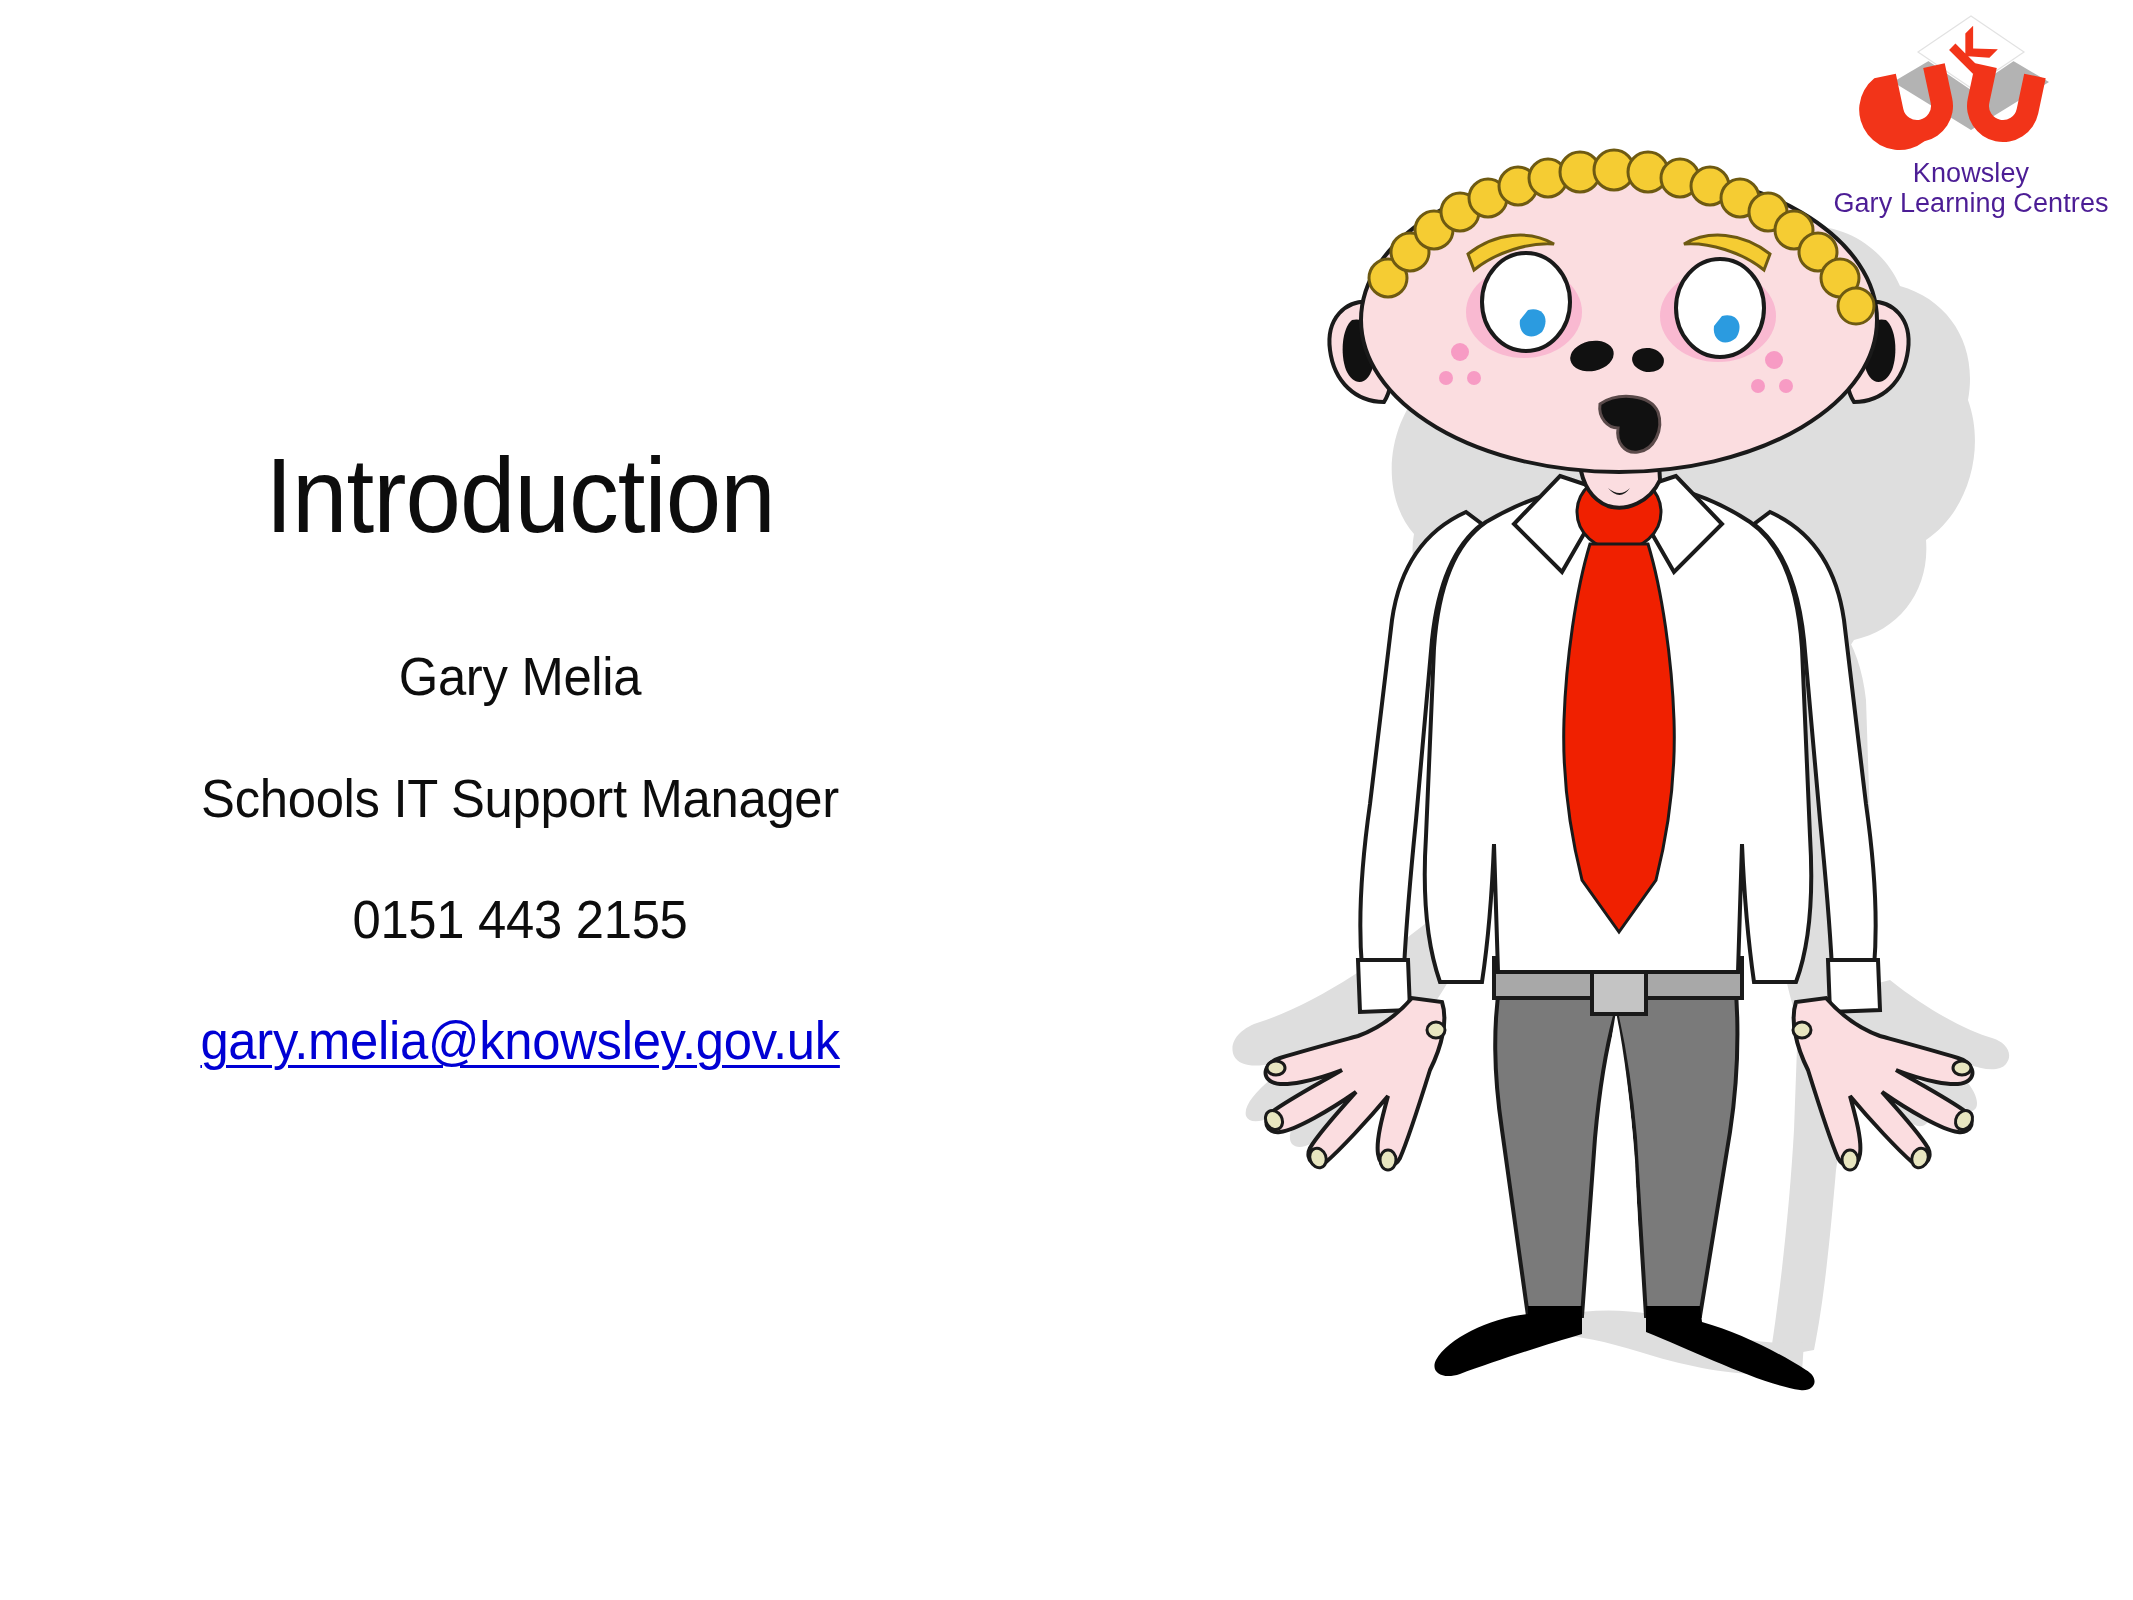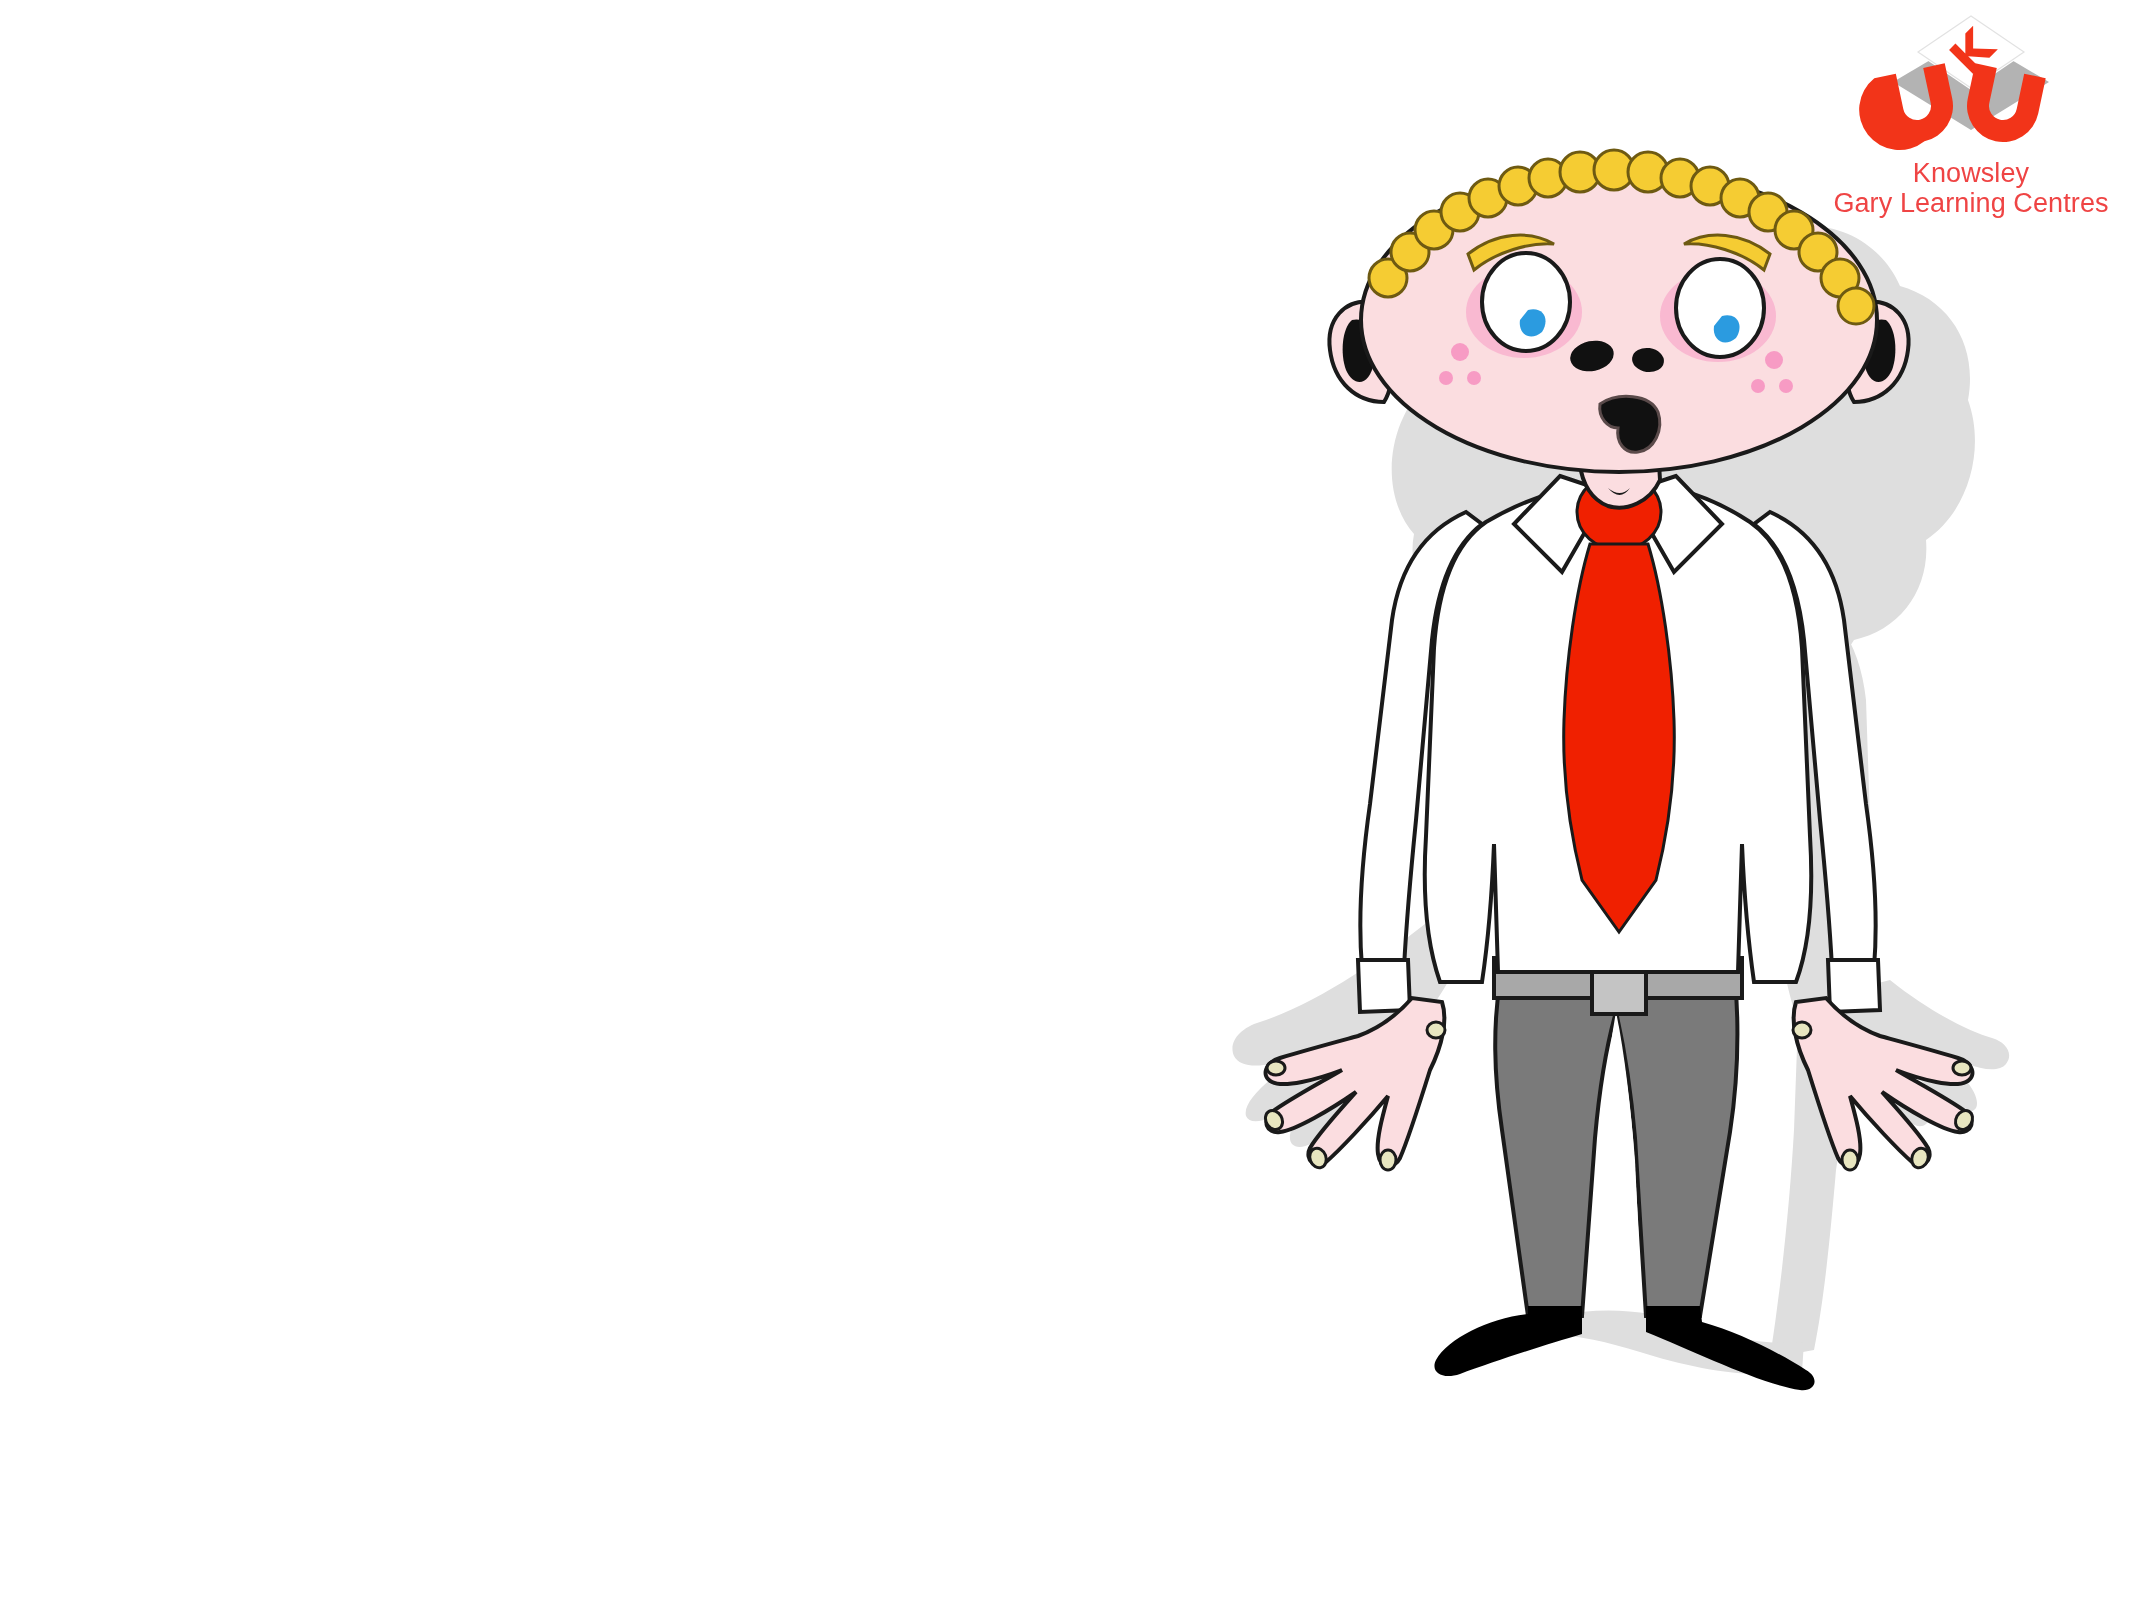"Knowsley" .logo-line { color: #ef4444 -> #4c1d95 }
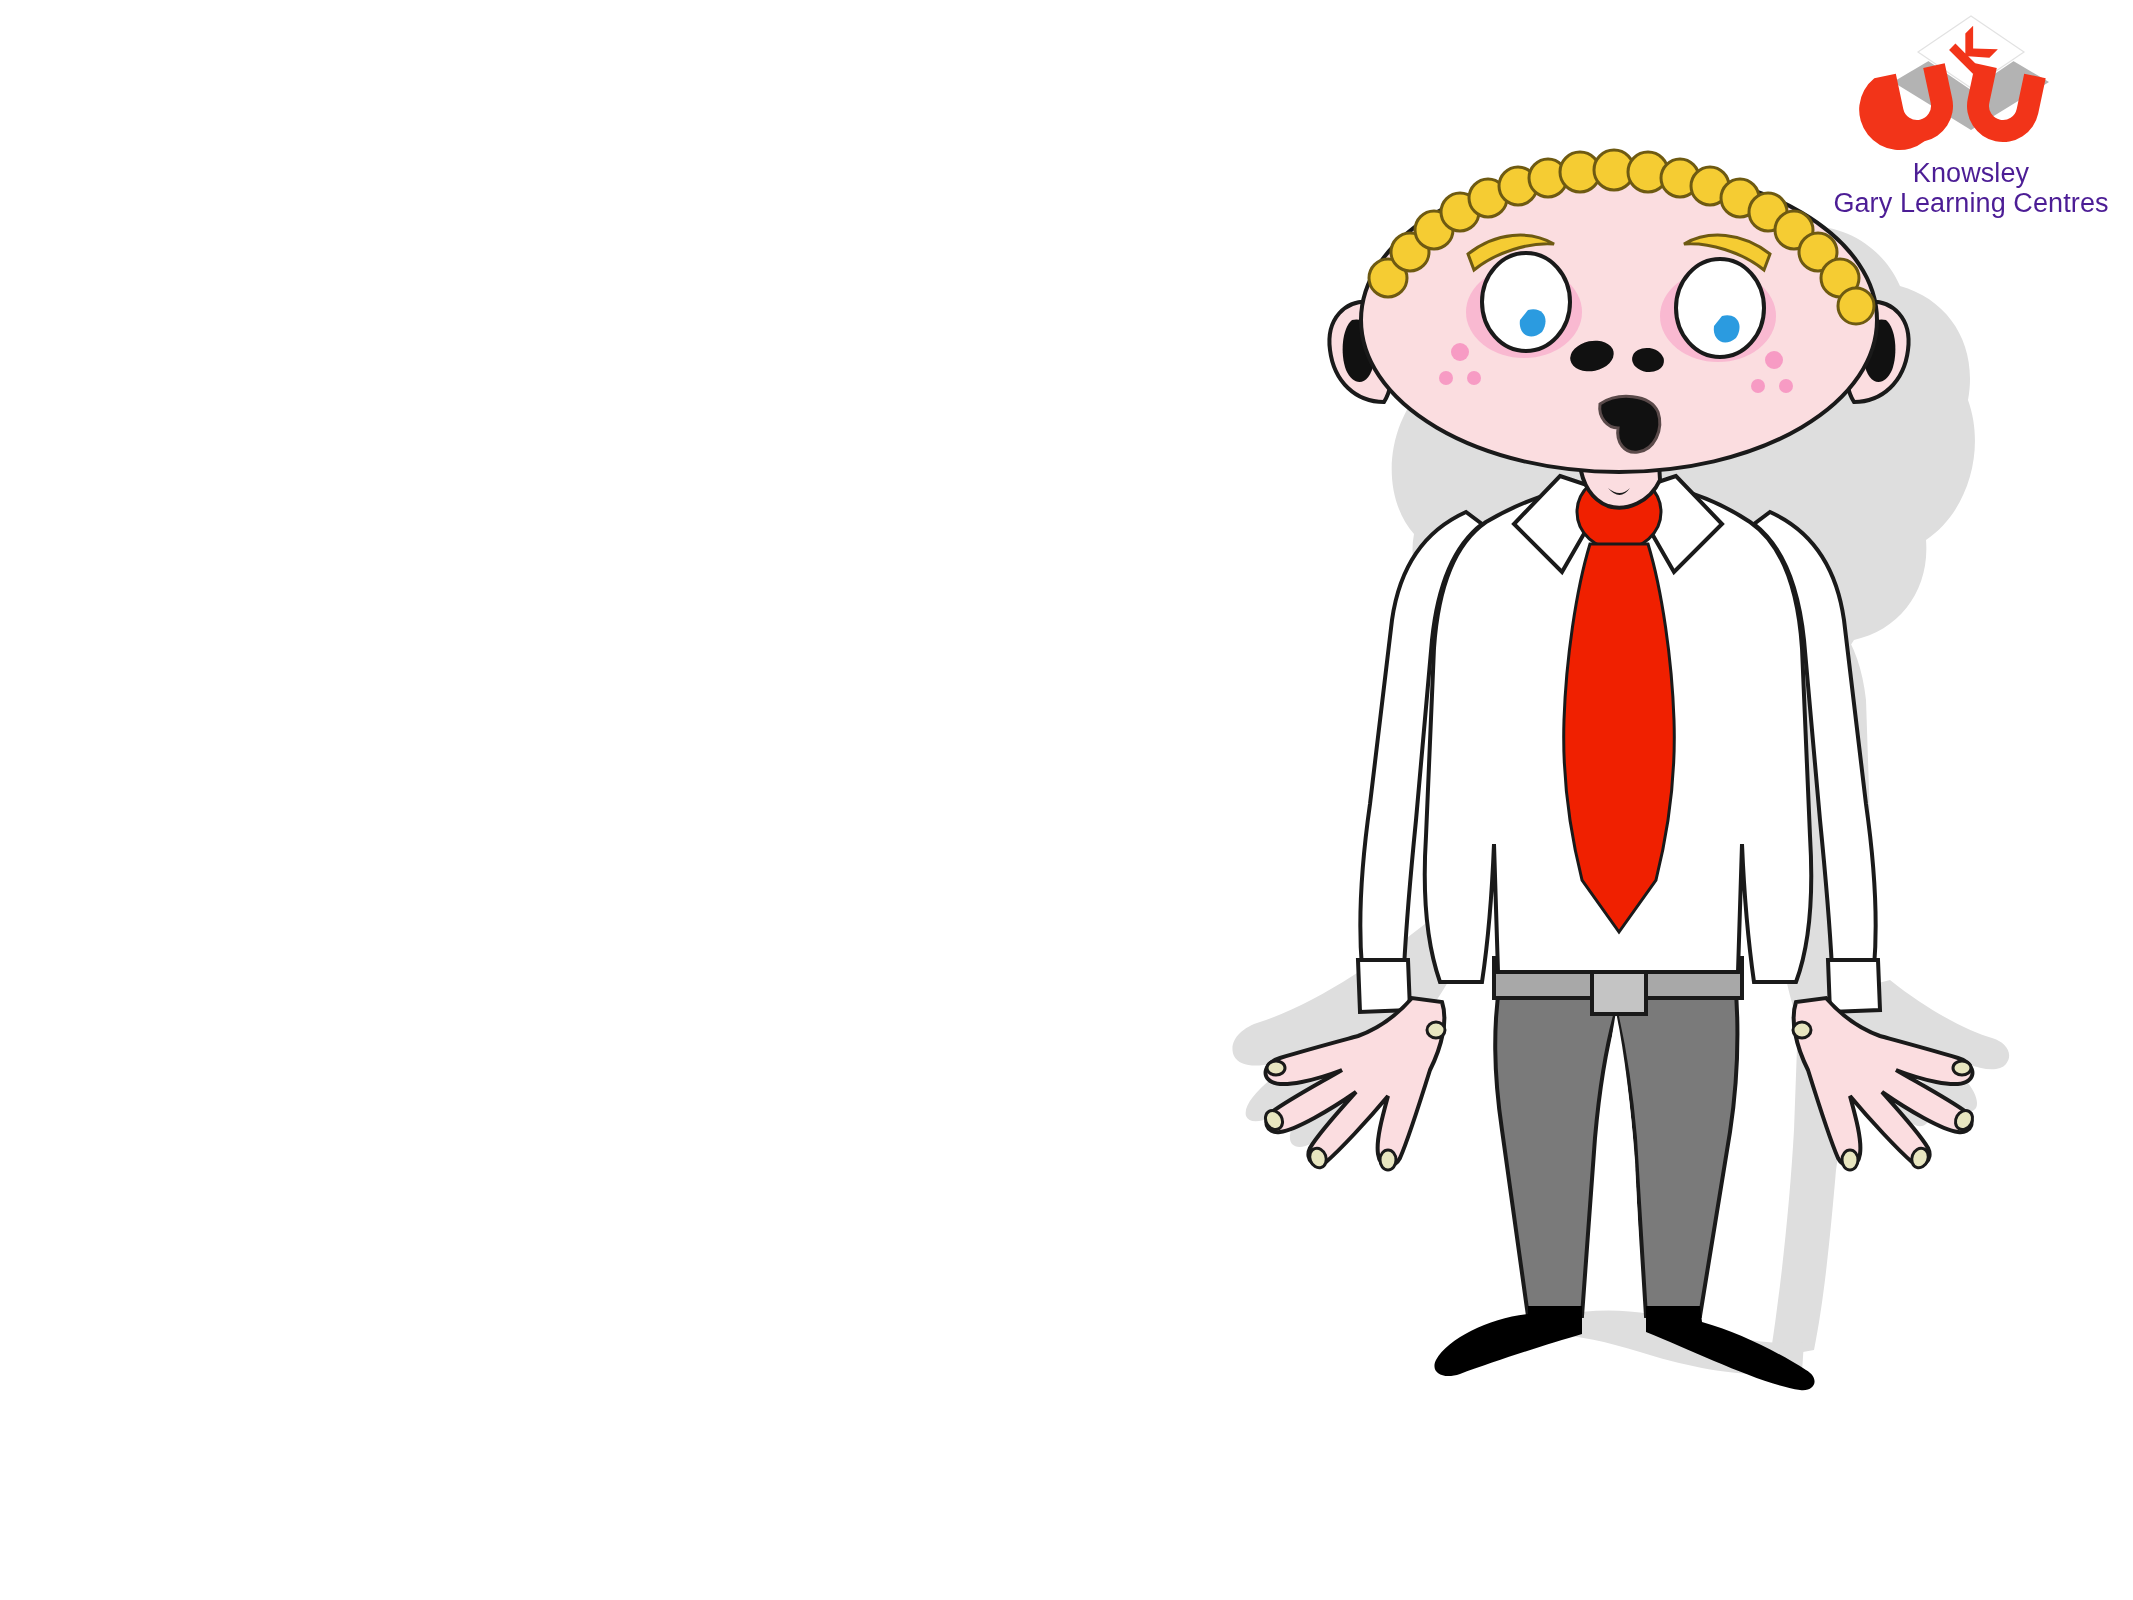"Introduction" div { html: none -> <div> <h1>Introduction</h1> <p>Gary Melia</p> <p>Schools IT Support Manager</p> <p>0151 443 2155</p> <a>gary.melia@knowsley.gov.uk</a> </div> }
